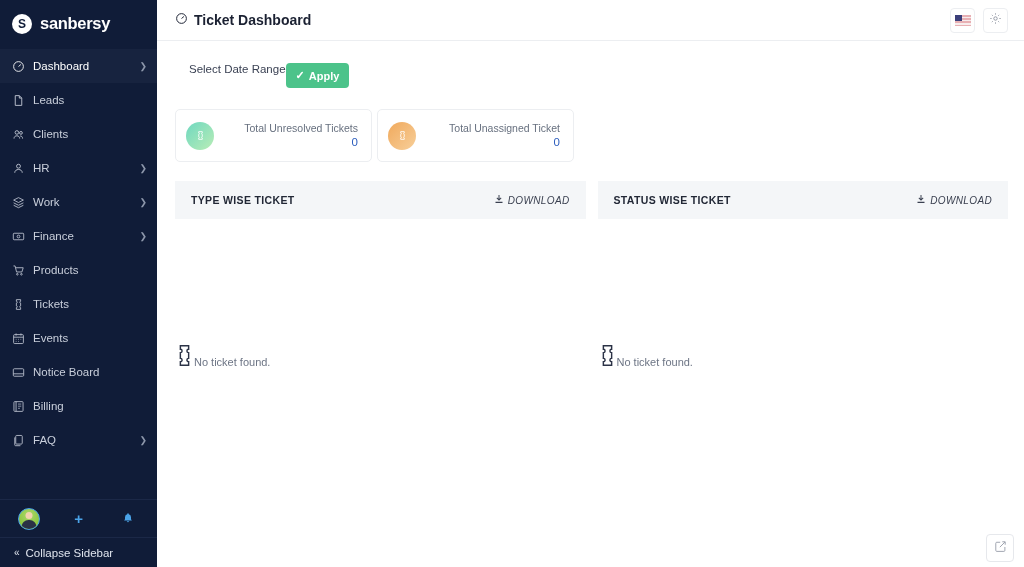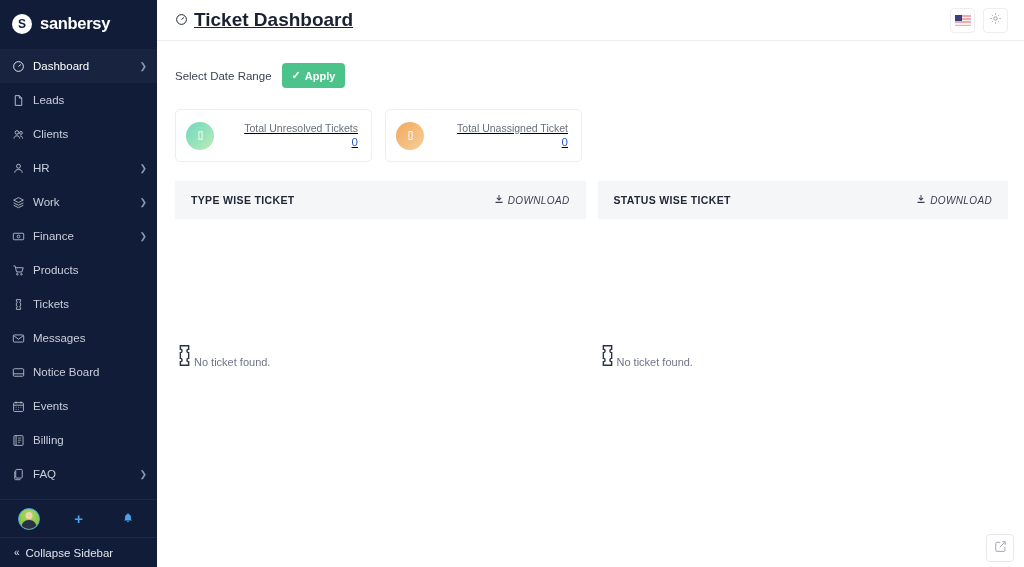"Ticket Dashboard" .page-title { font-size: 19px -> 14px; text-decoration: underline -> none }
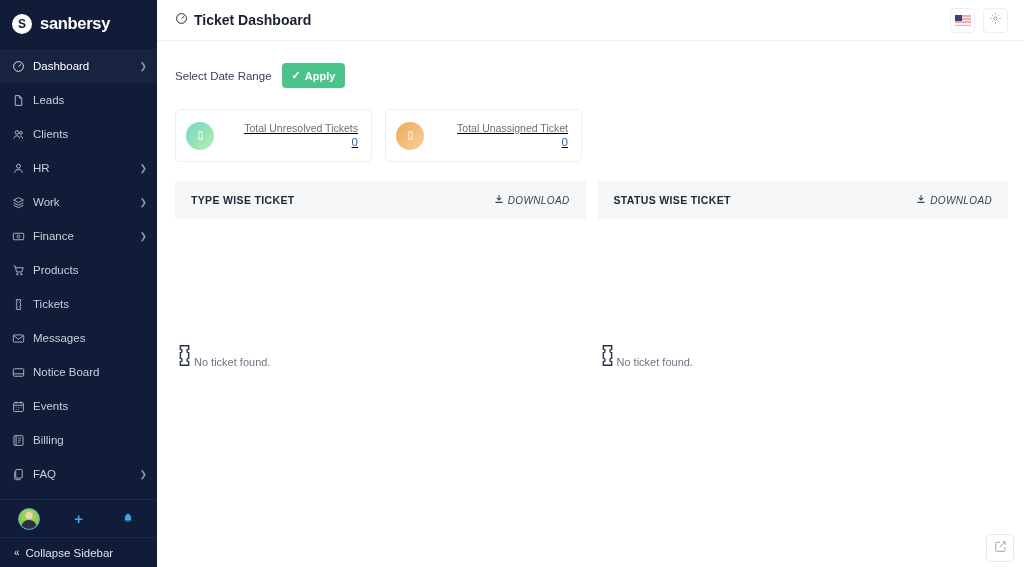"Select Date Range" .daterow { align-items: center -> none; gap: 10px -> none; padding: 22px 0 0 18px -> 22px 0 0 32px }
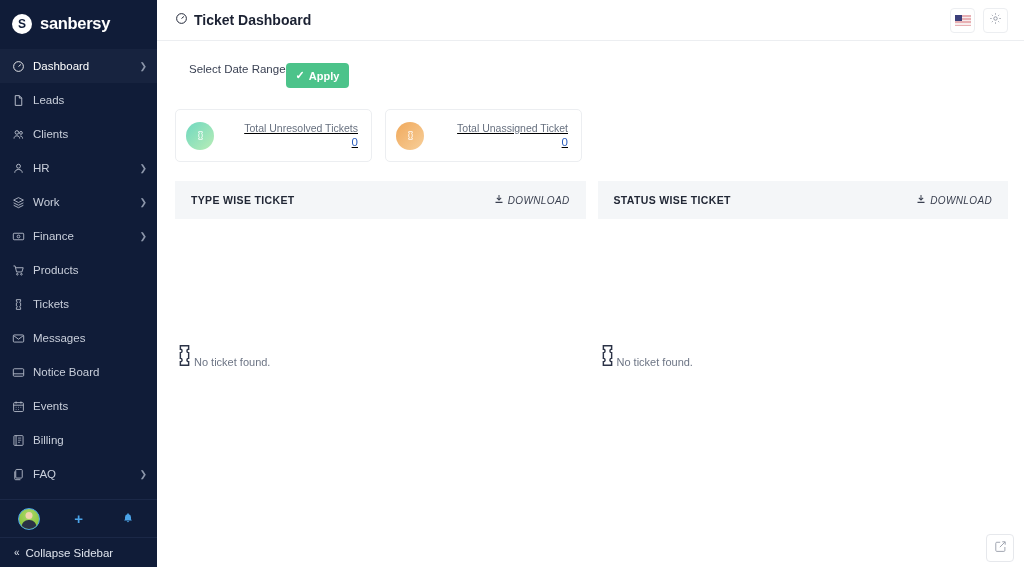"Total Unresolved Tickets" .stats { gap: 13px -> 5px; text-decoration: underline -> none }
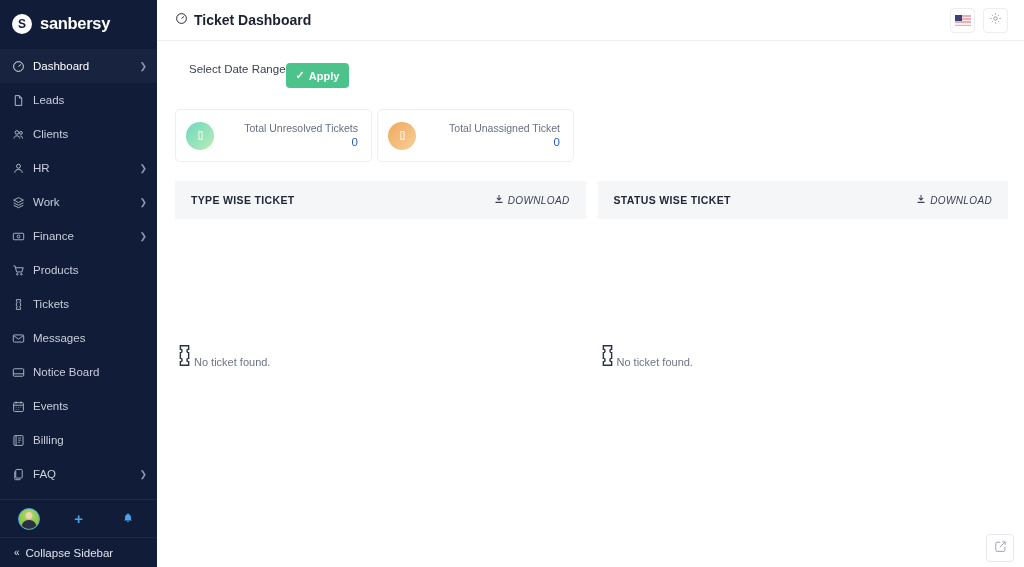"Messages" div.nav-item { html: <div> <span> <svg> <rect></rect> <path></path> </svg> </span> <span>Messages</span> </div> -> none }
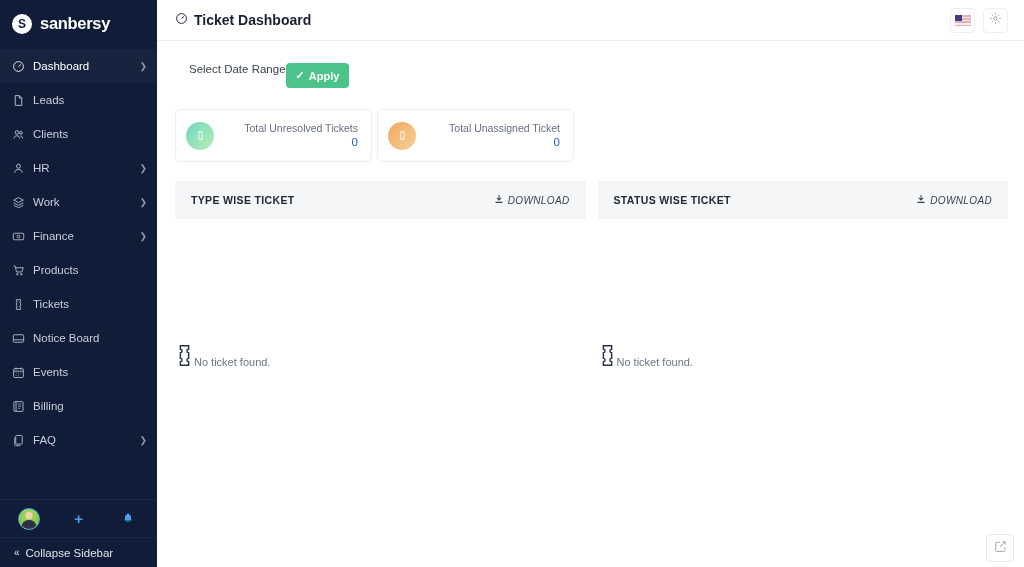"Notice Board" div.nav-item { order: before "Events" -> after "Events" }
